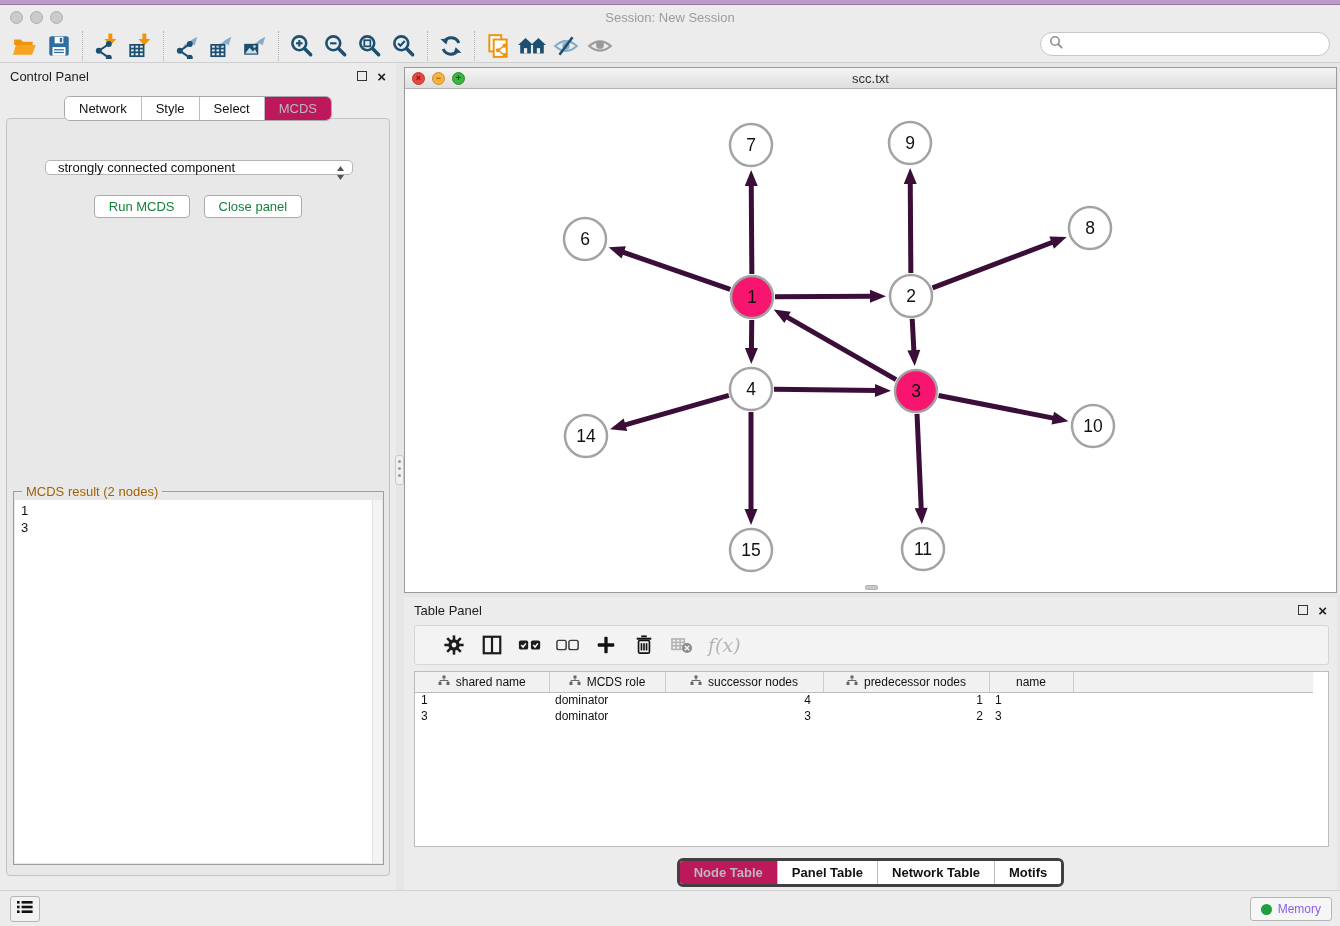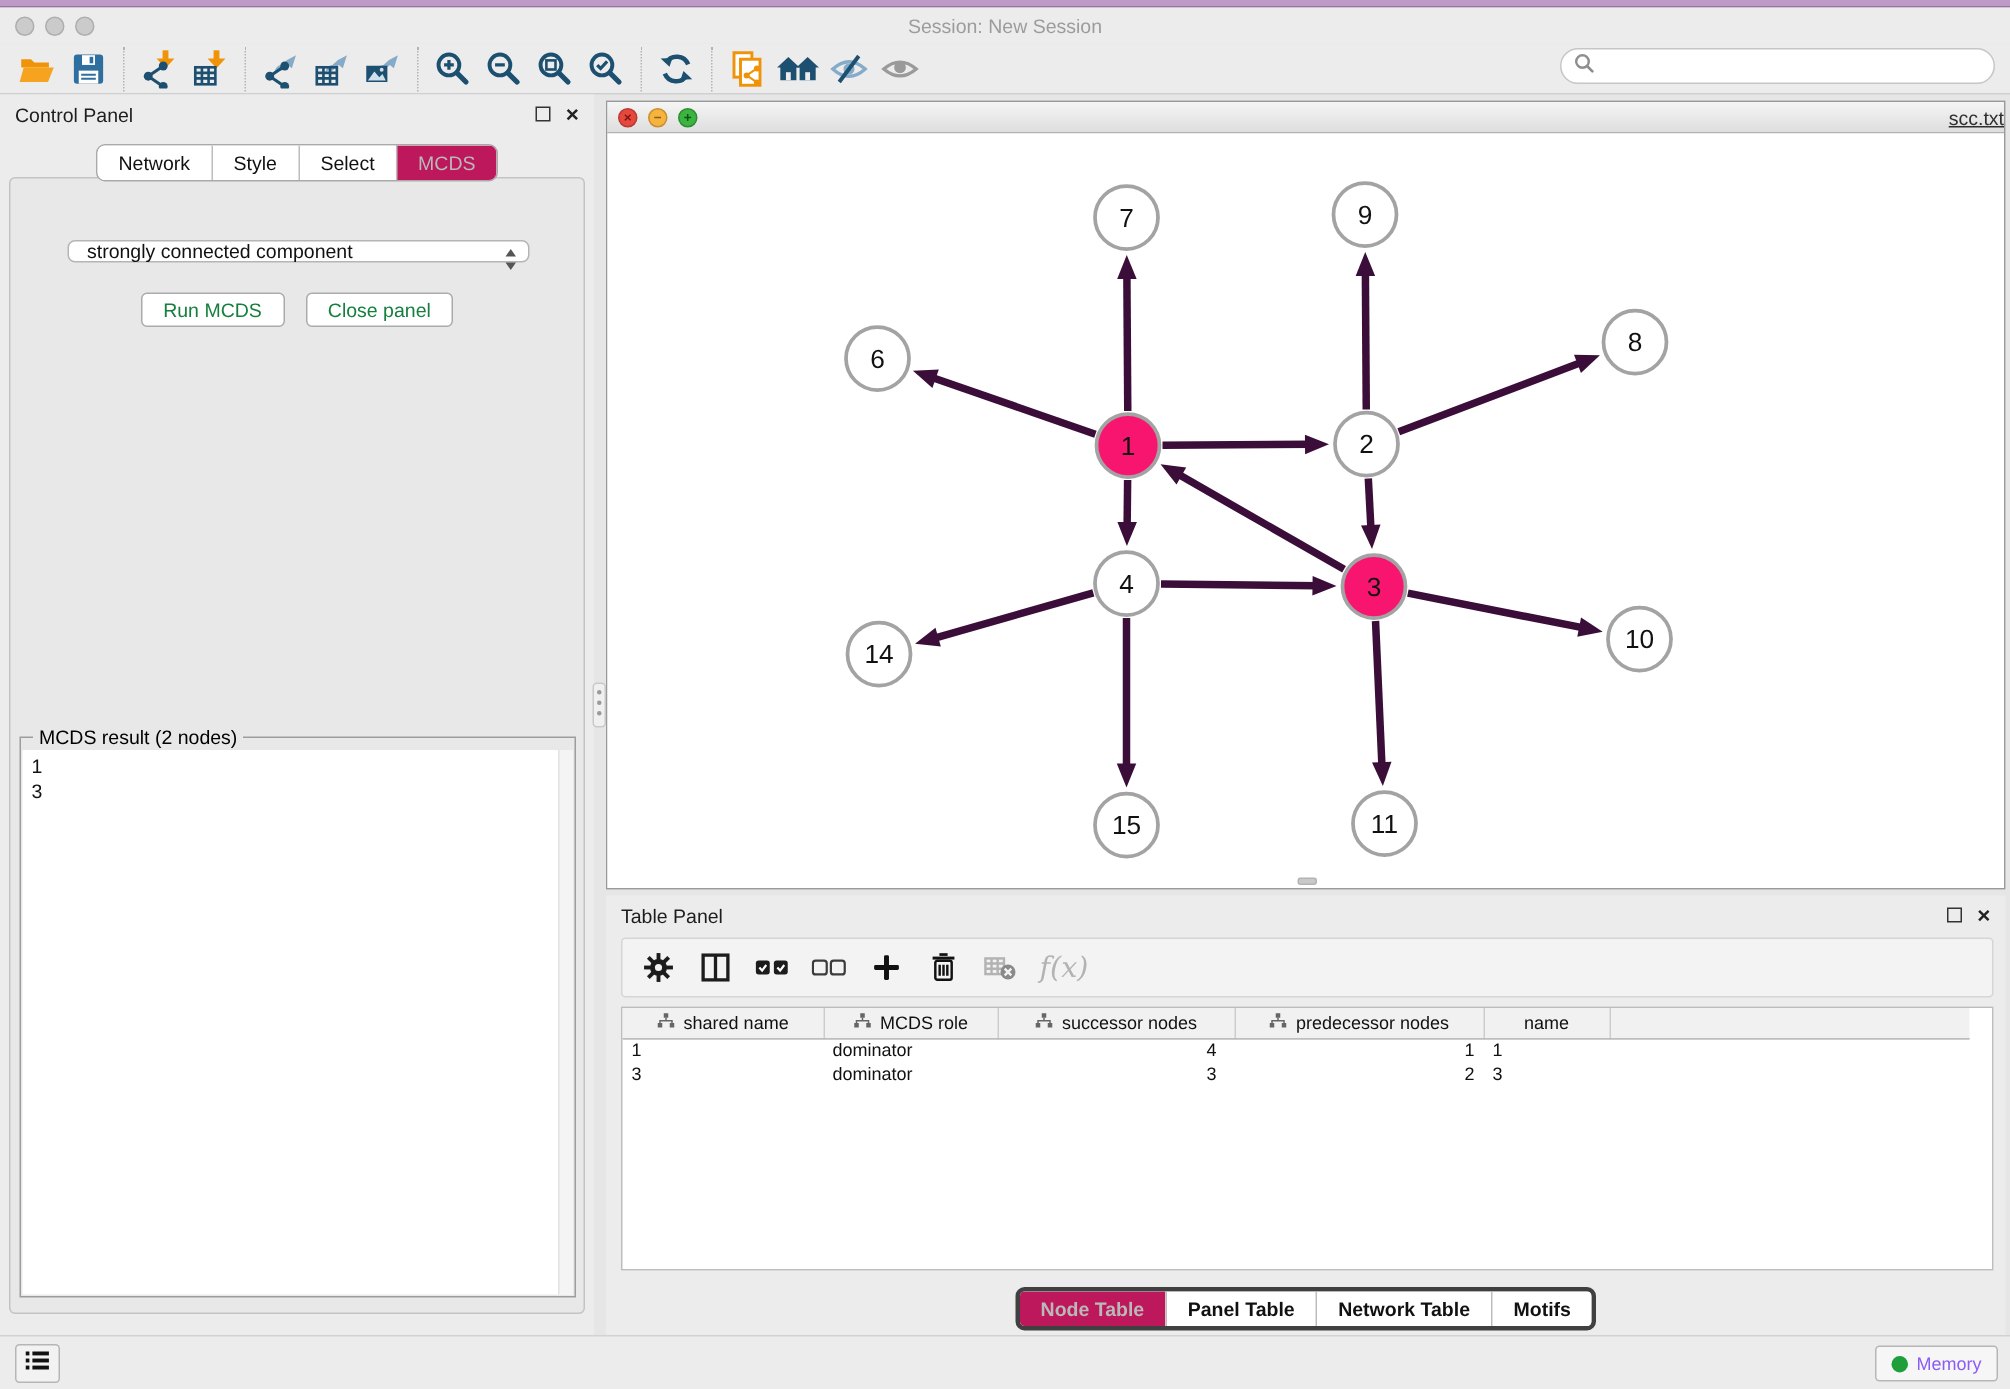"scc.txt" #net-title { text-align: right -> center; text-decoration: underline -> none }
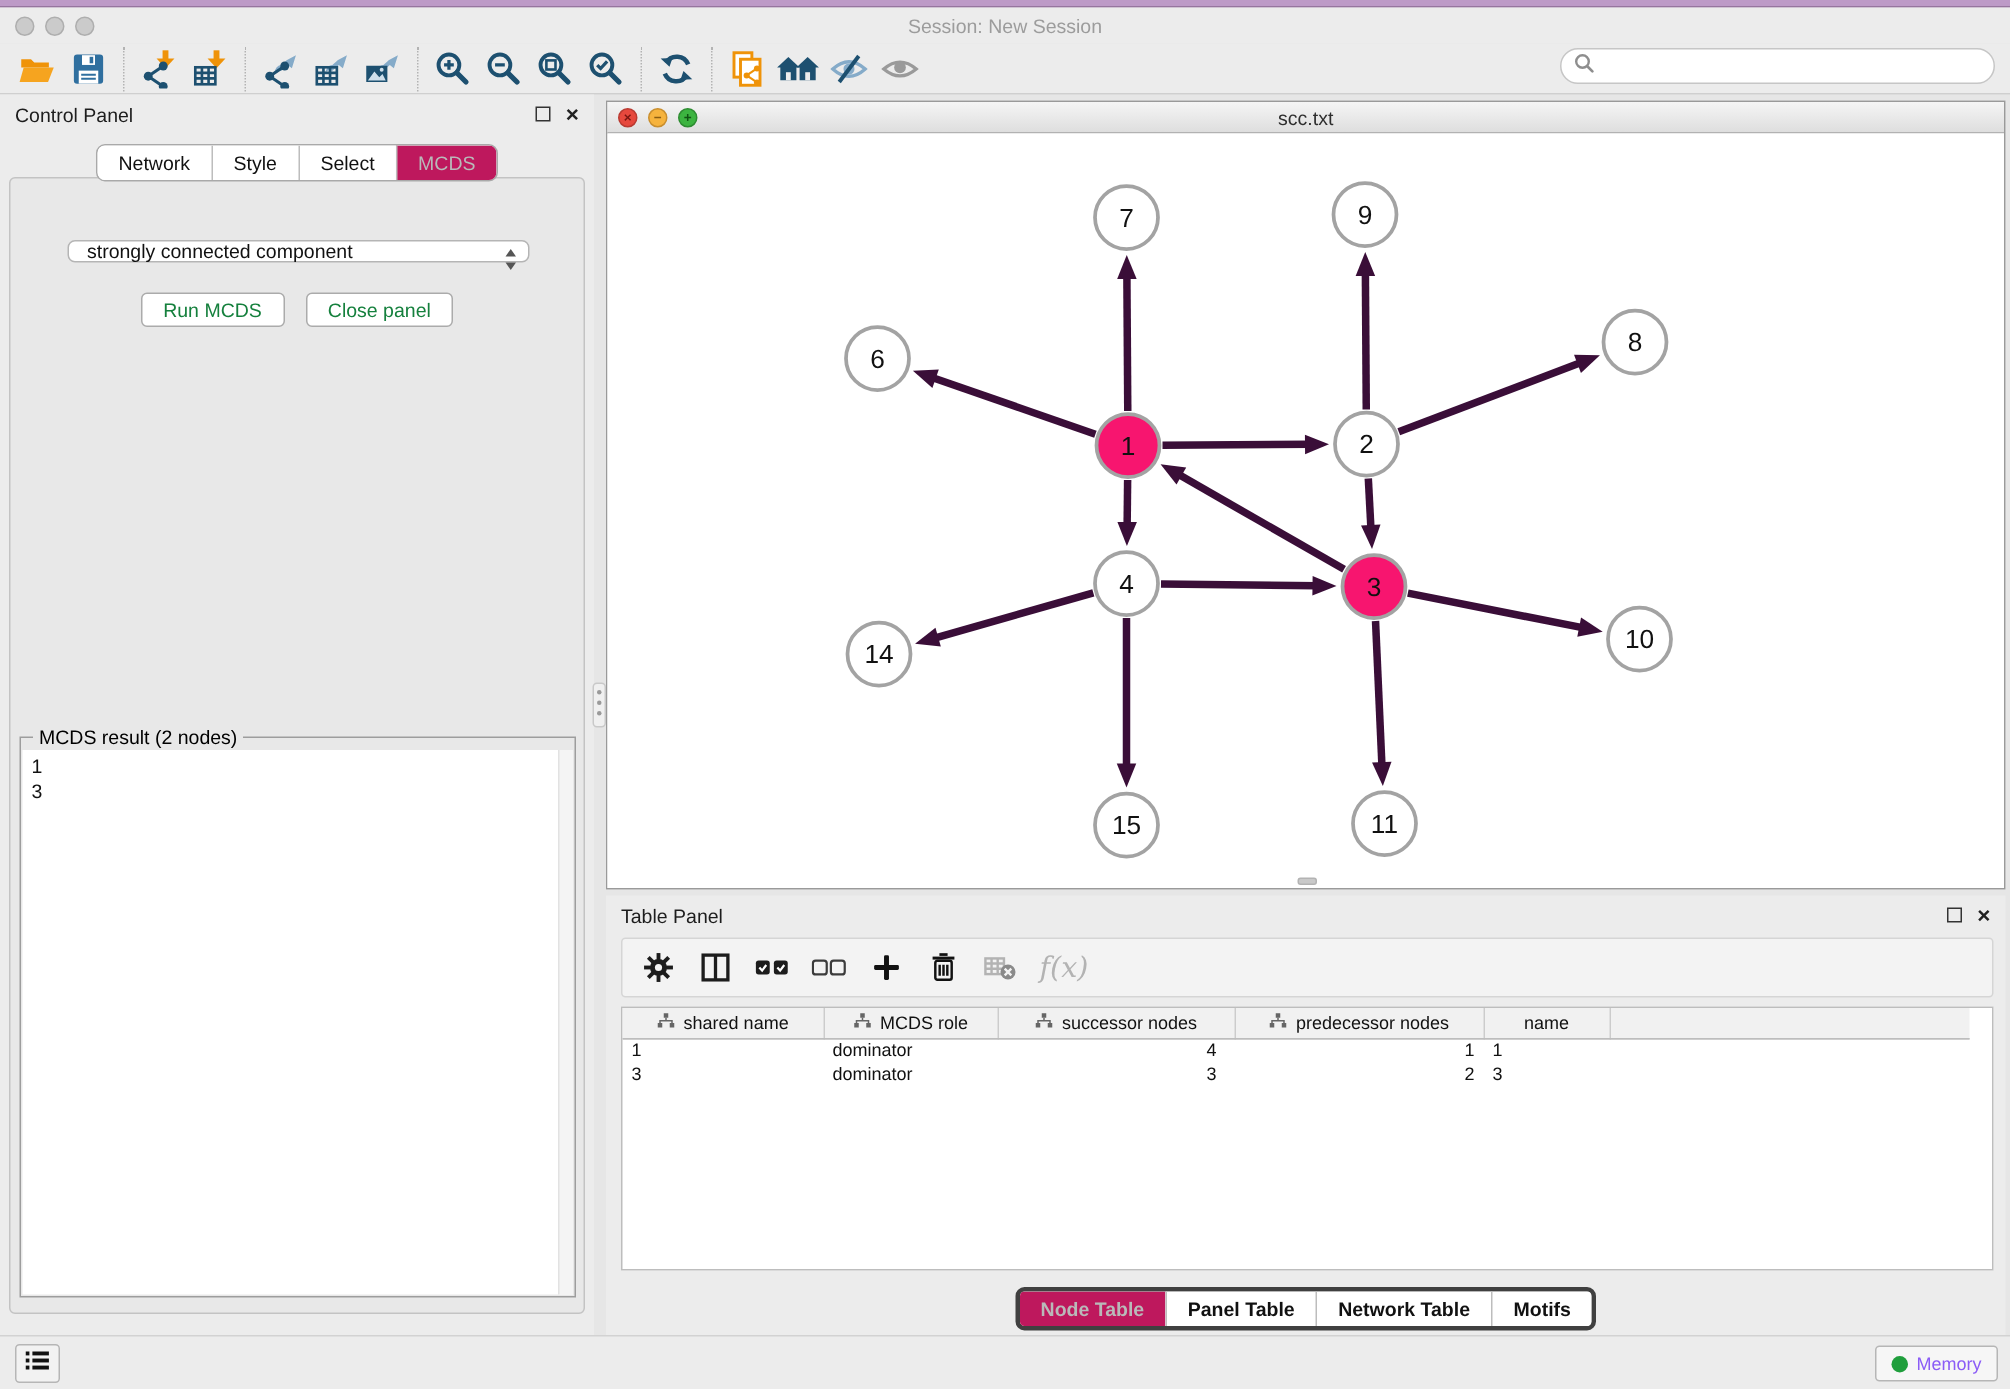"MCDS result (2 nodes)" #result-legend { color: #000000 -> #a16207 }
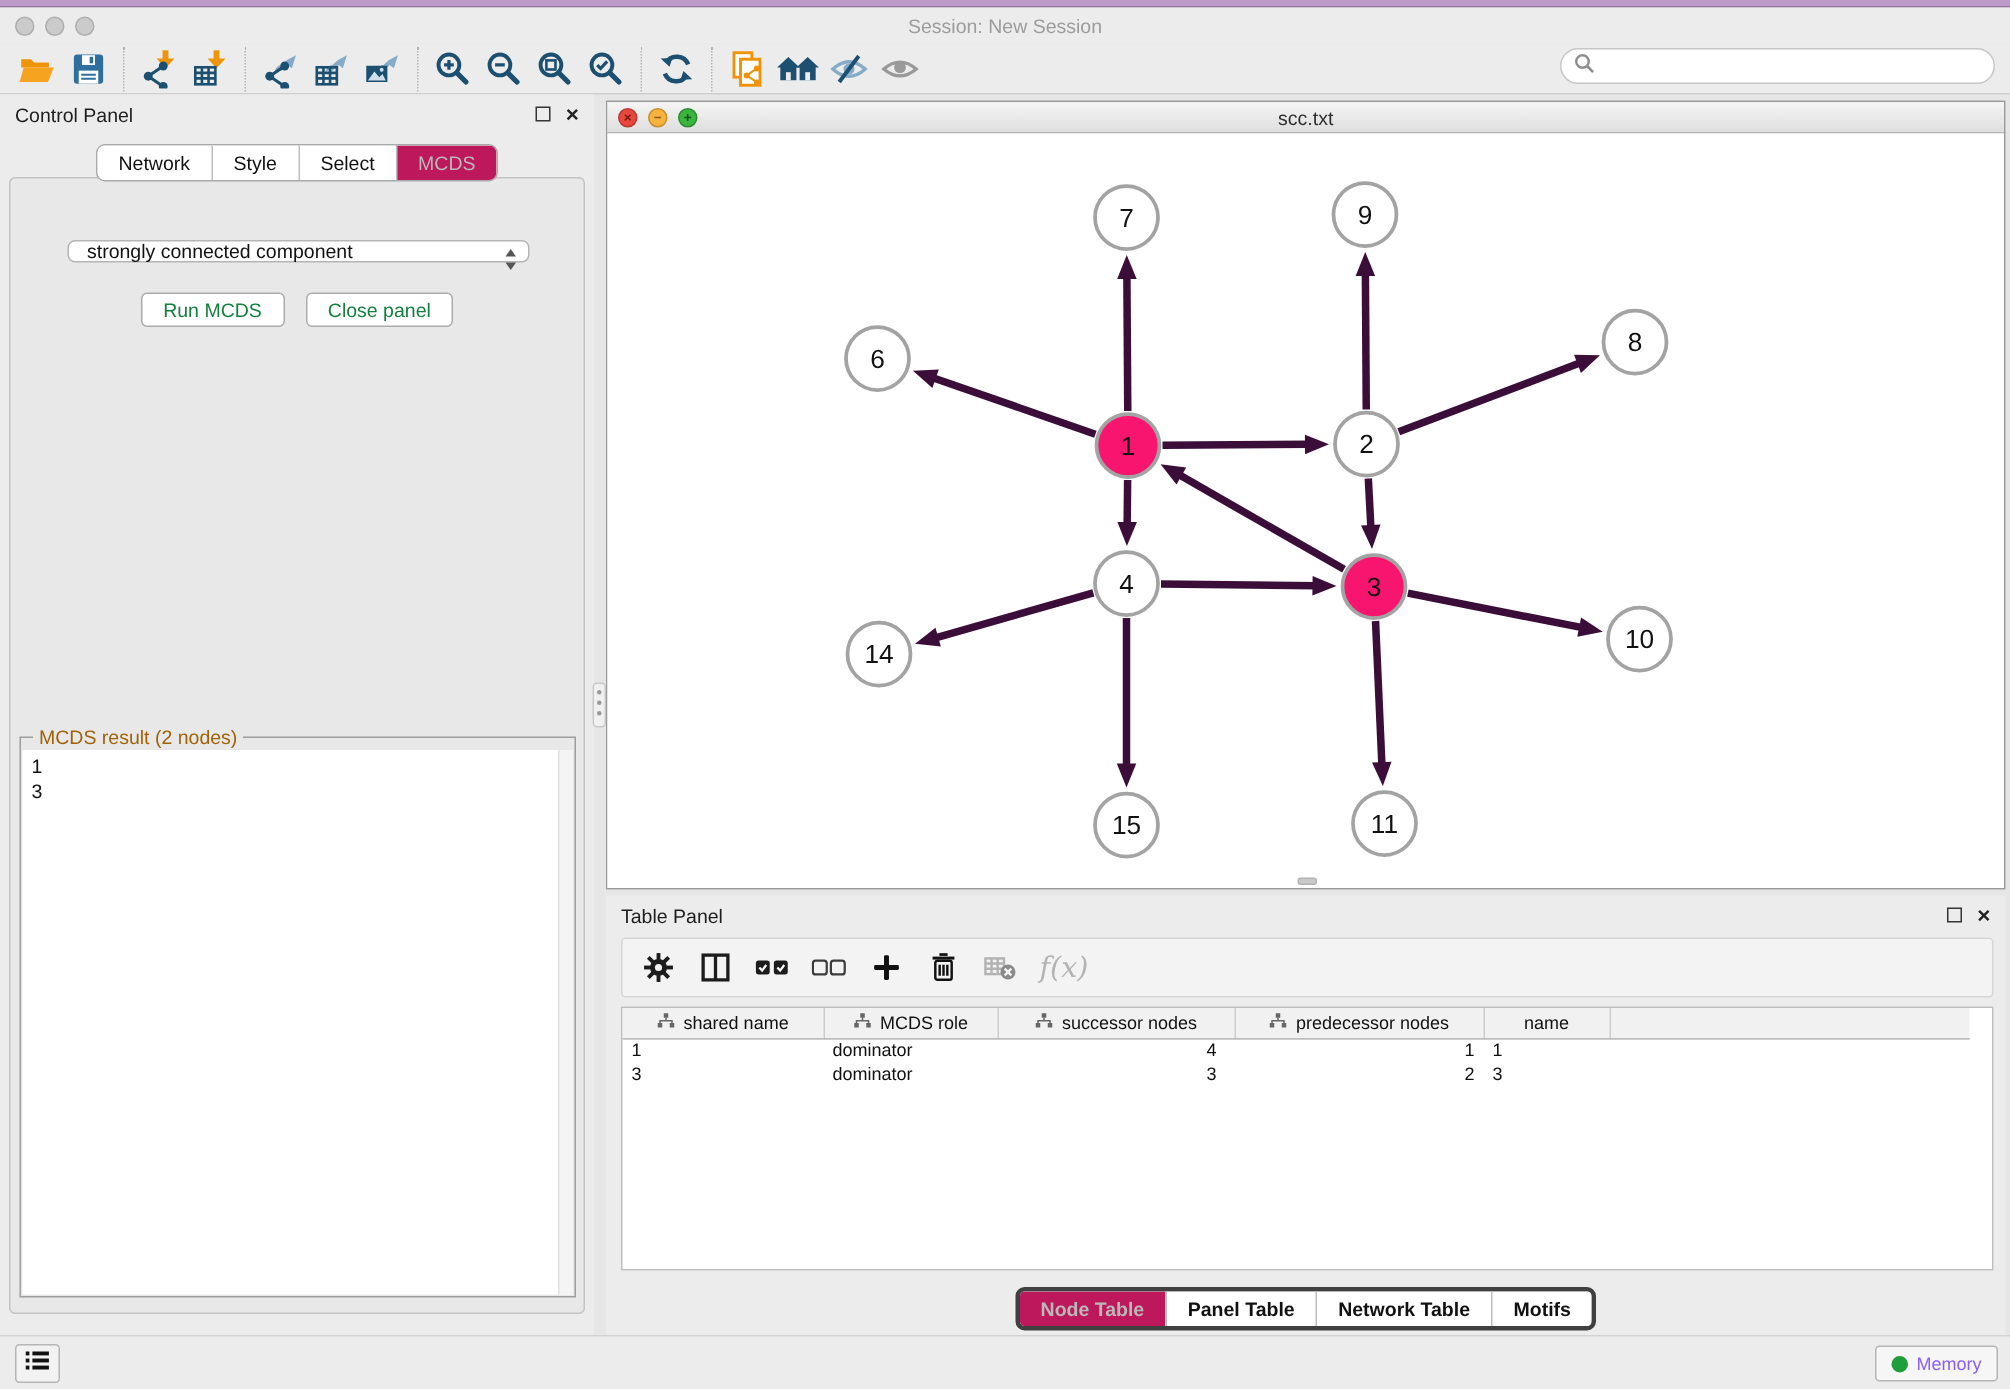"f(x)" #tp-toolbar { padding-left: 10px -> 25px }
